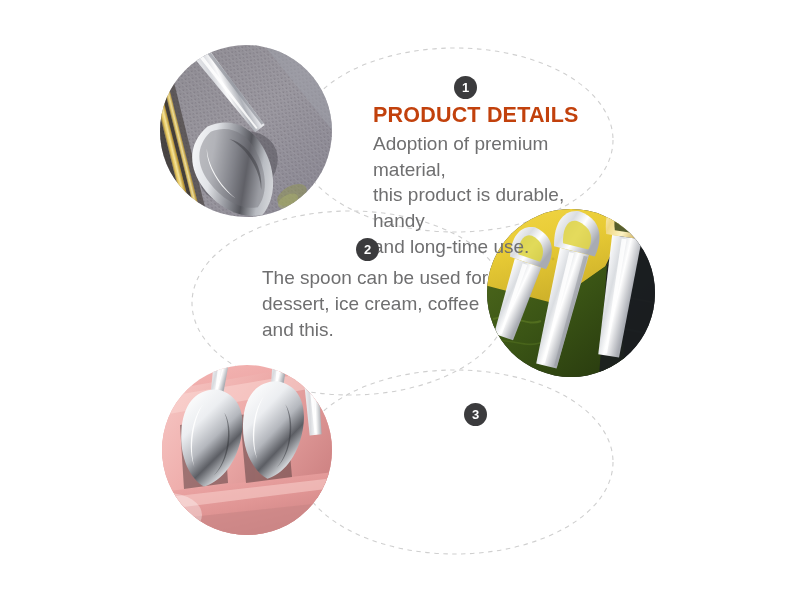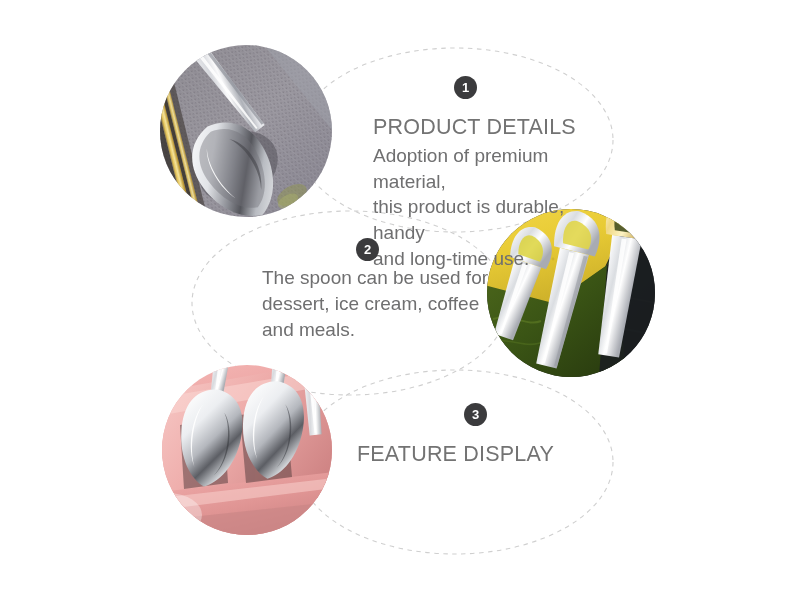"PRODUCT DETAILS" .heading { color: #737373 -> #c2410c; font-weight: normal -> bold; margin: 16px 0 3px 0 -> 4px 0 3px 0 }
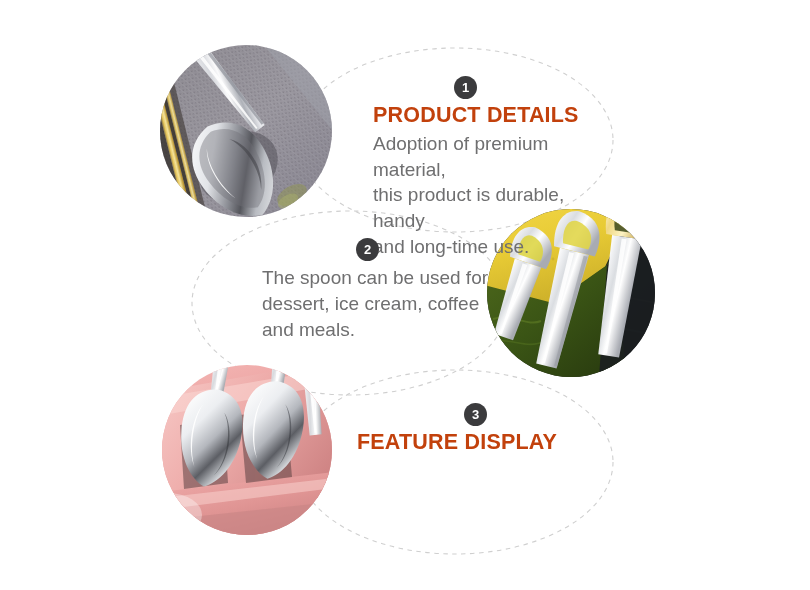"The spoon can be used" div.body-text { text: meals -> this }
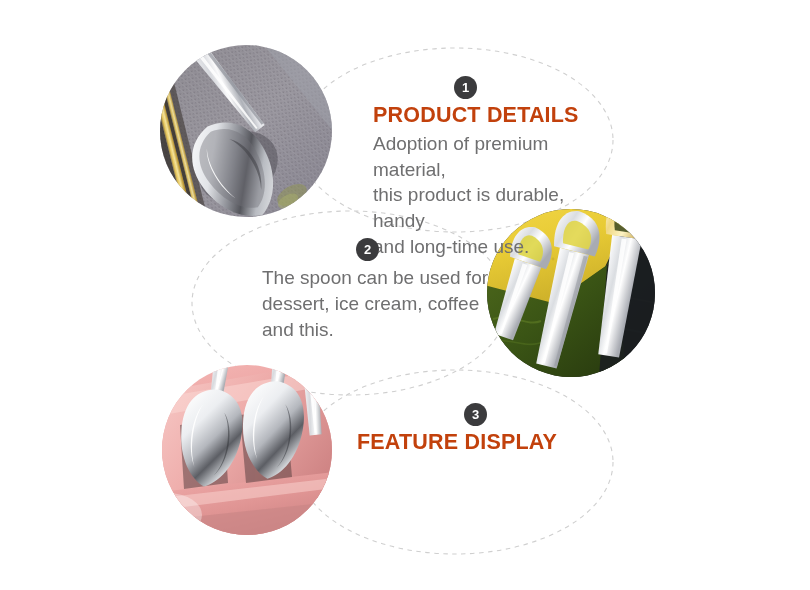"FEATURE DISPLAY" div.heading { html: <div>FEATURE DISPLAY</div> -> none }
